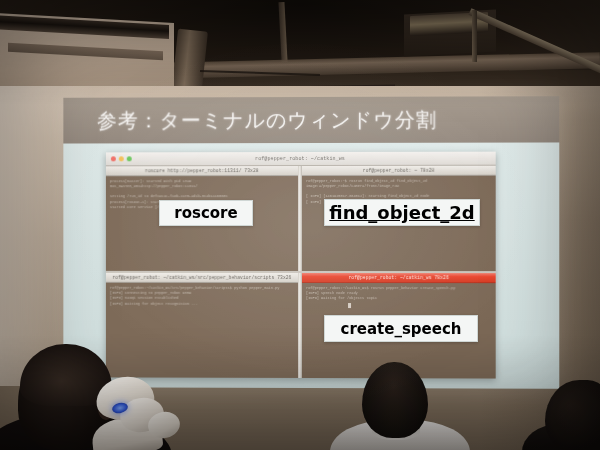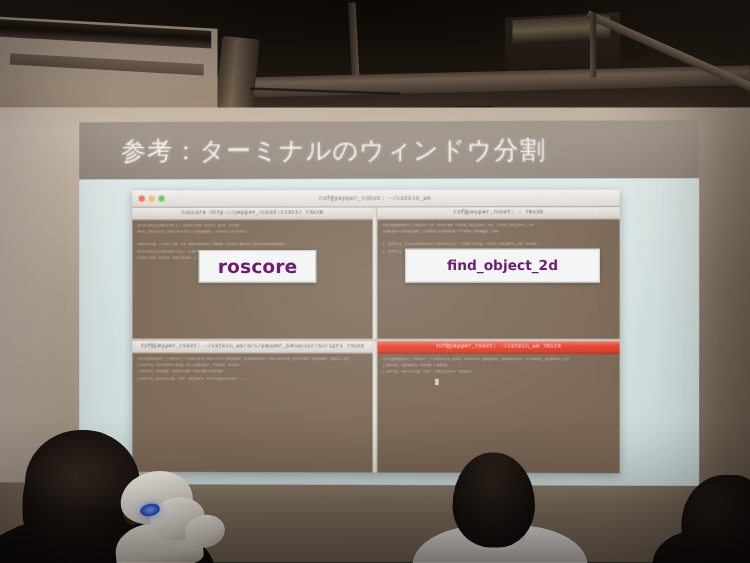"roscore" .callout { color: #701a75 -> #000000 }
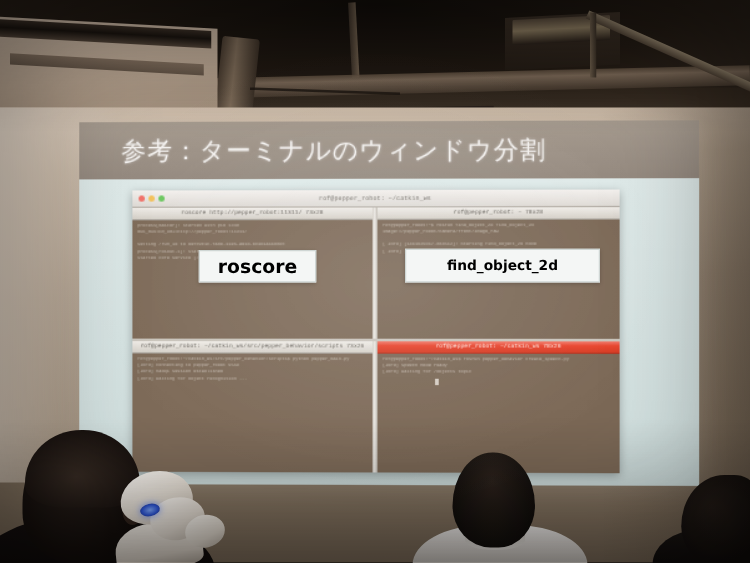"find_object_2d" #callout-find-object { font-size: 11px -> 18px; text-decoration: none -> underline }
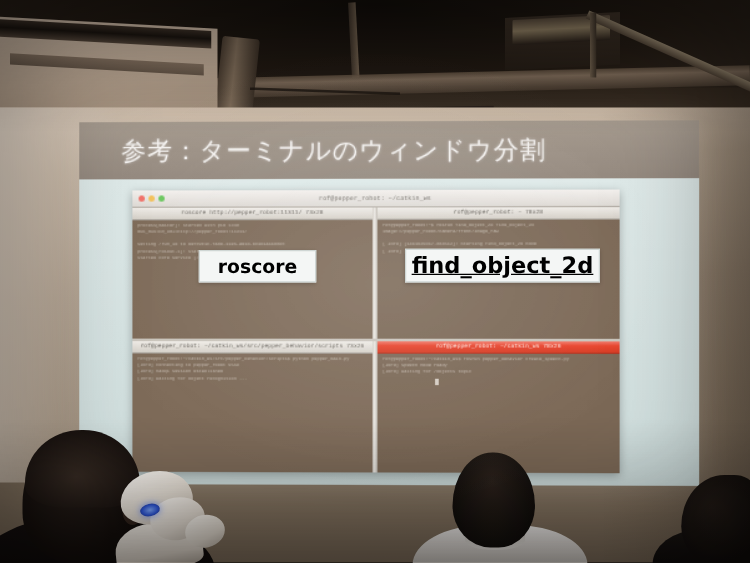"create_speech" div.callout { html: none -> <div>create_speech</div> }
